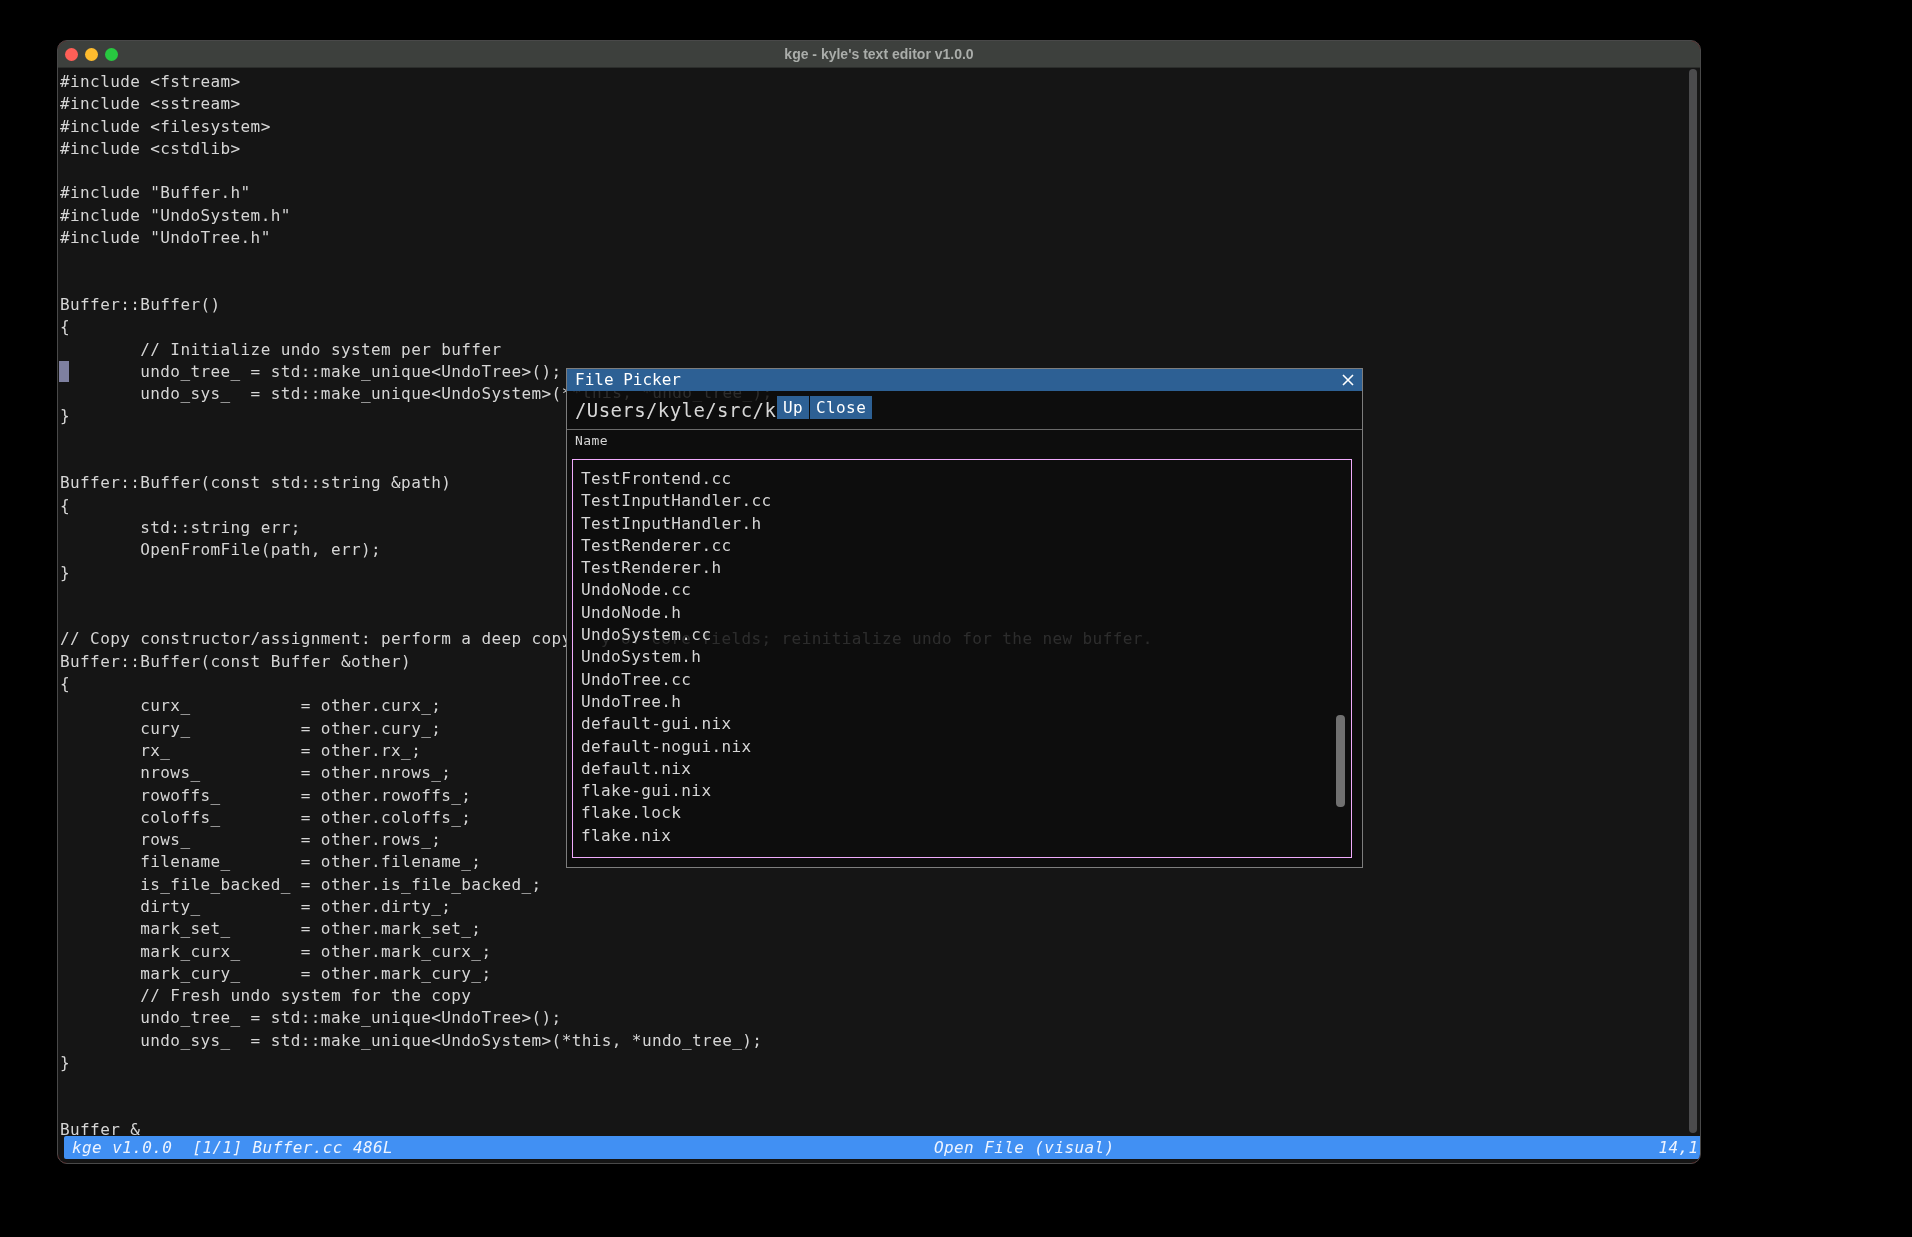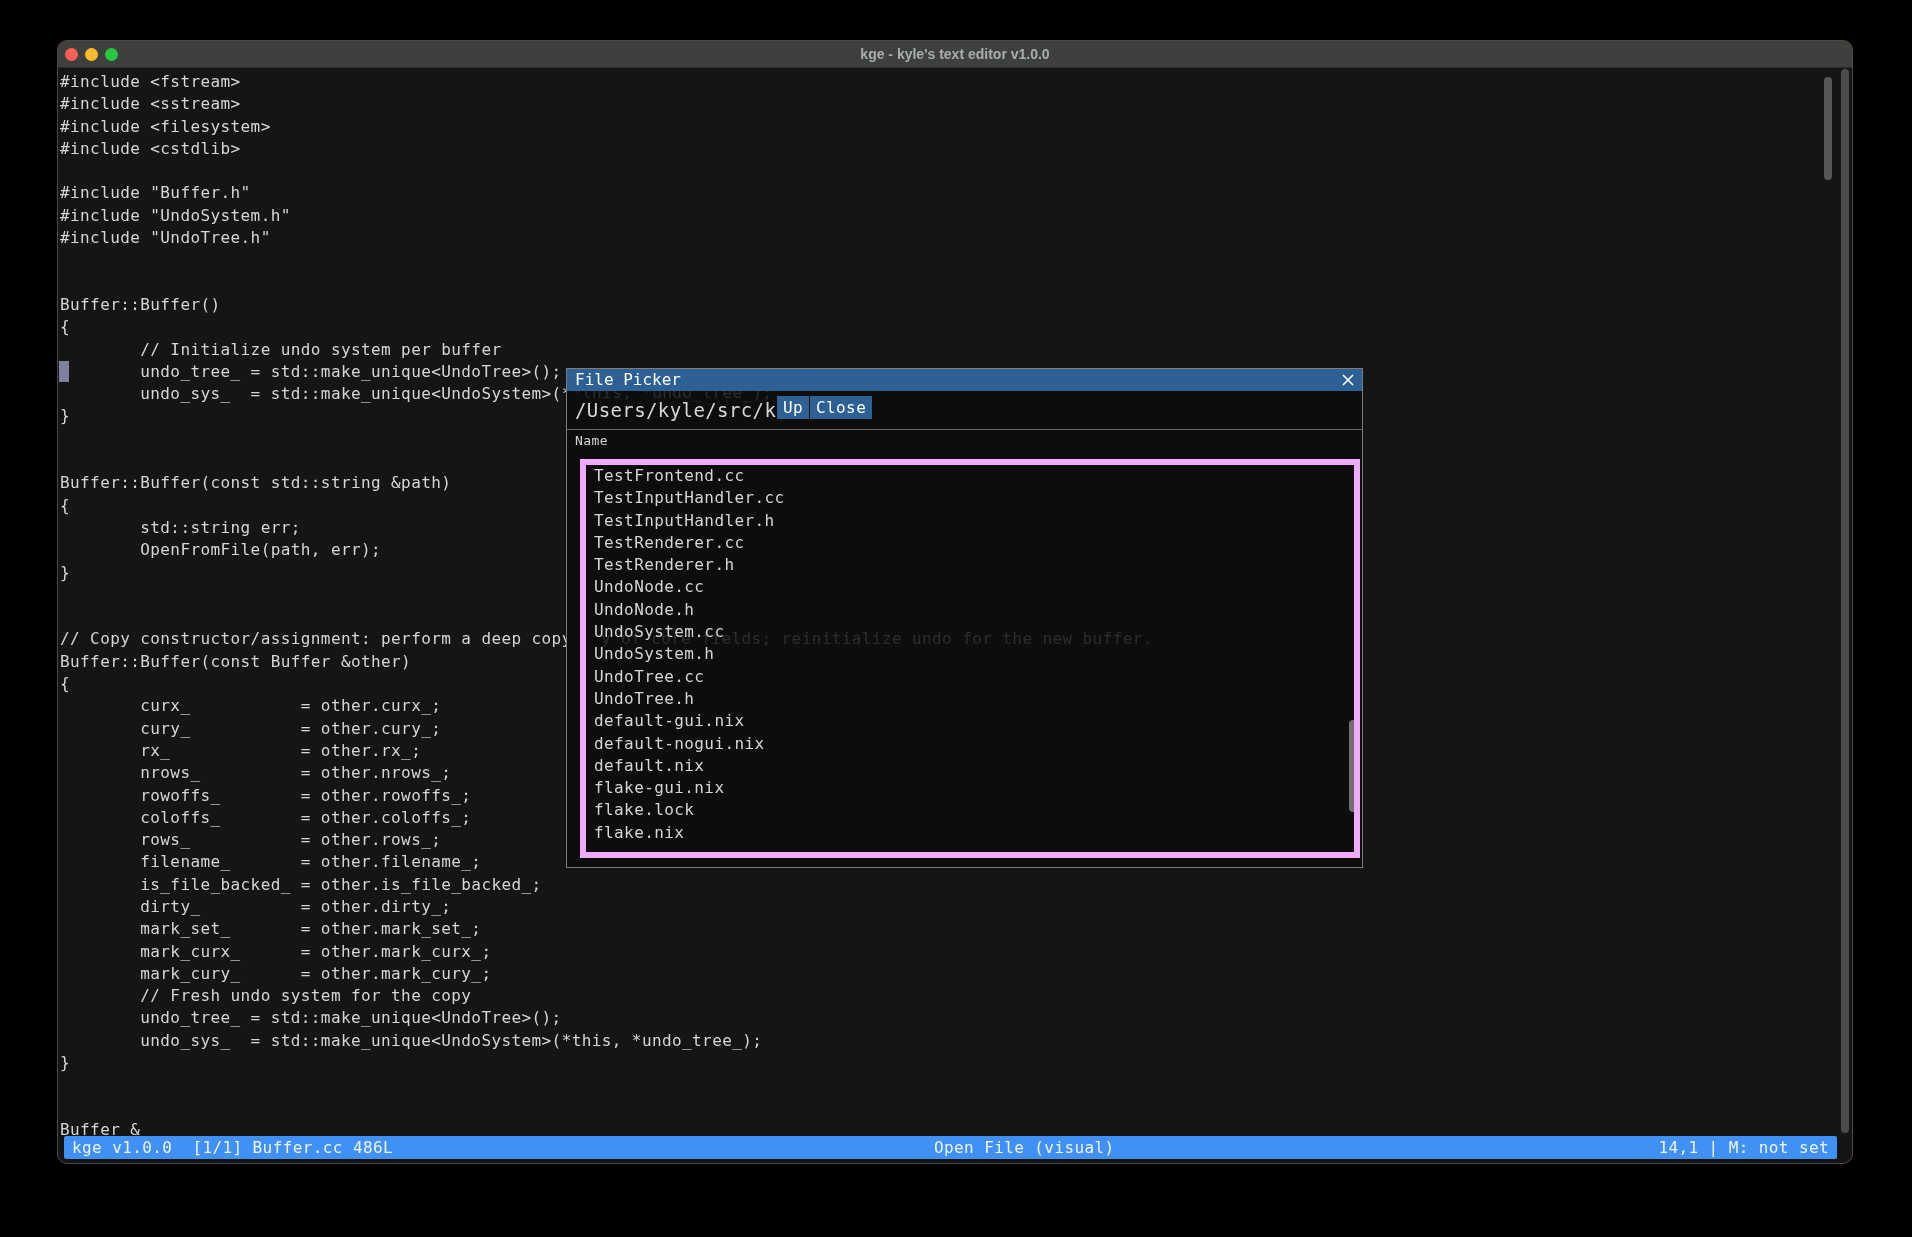"kge - kyle's text editor" .window { width: 1796px -> 1644px }
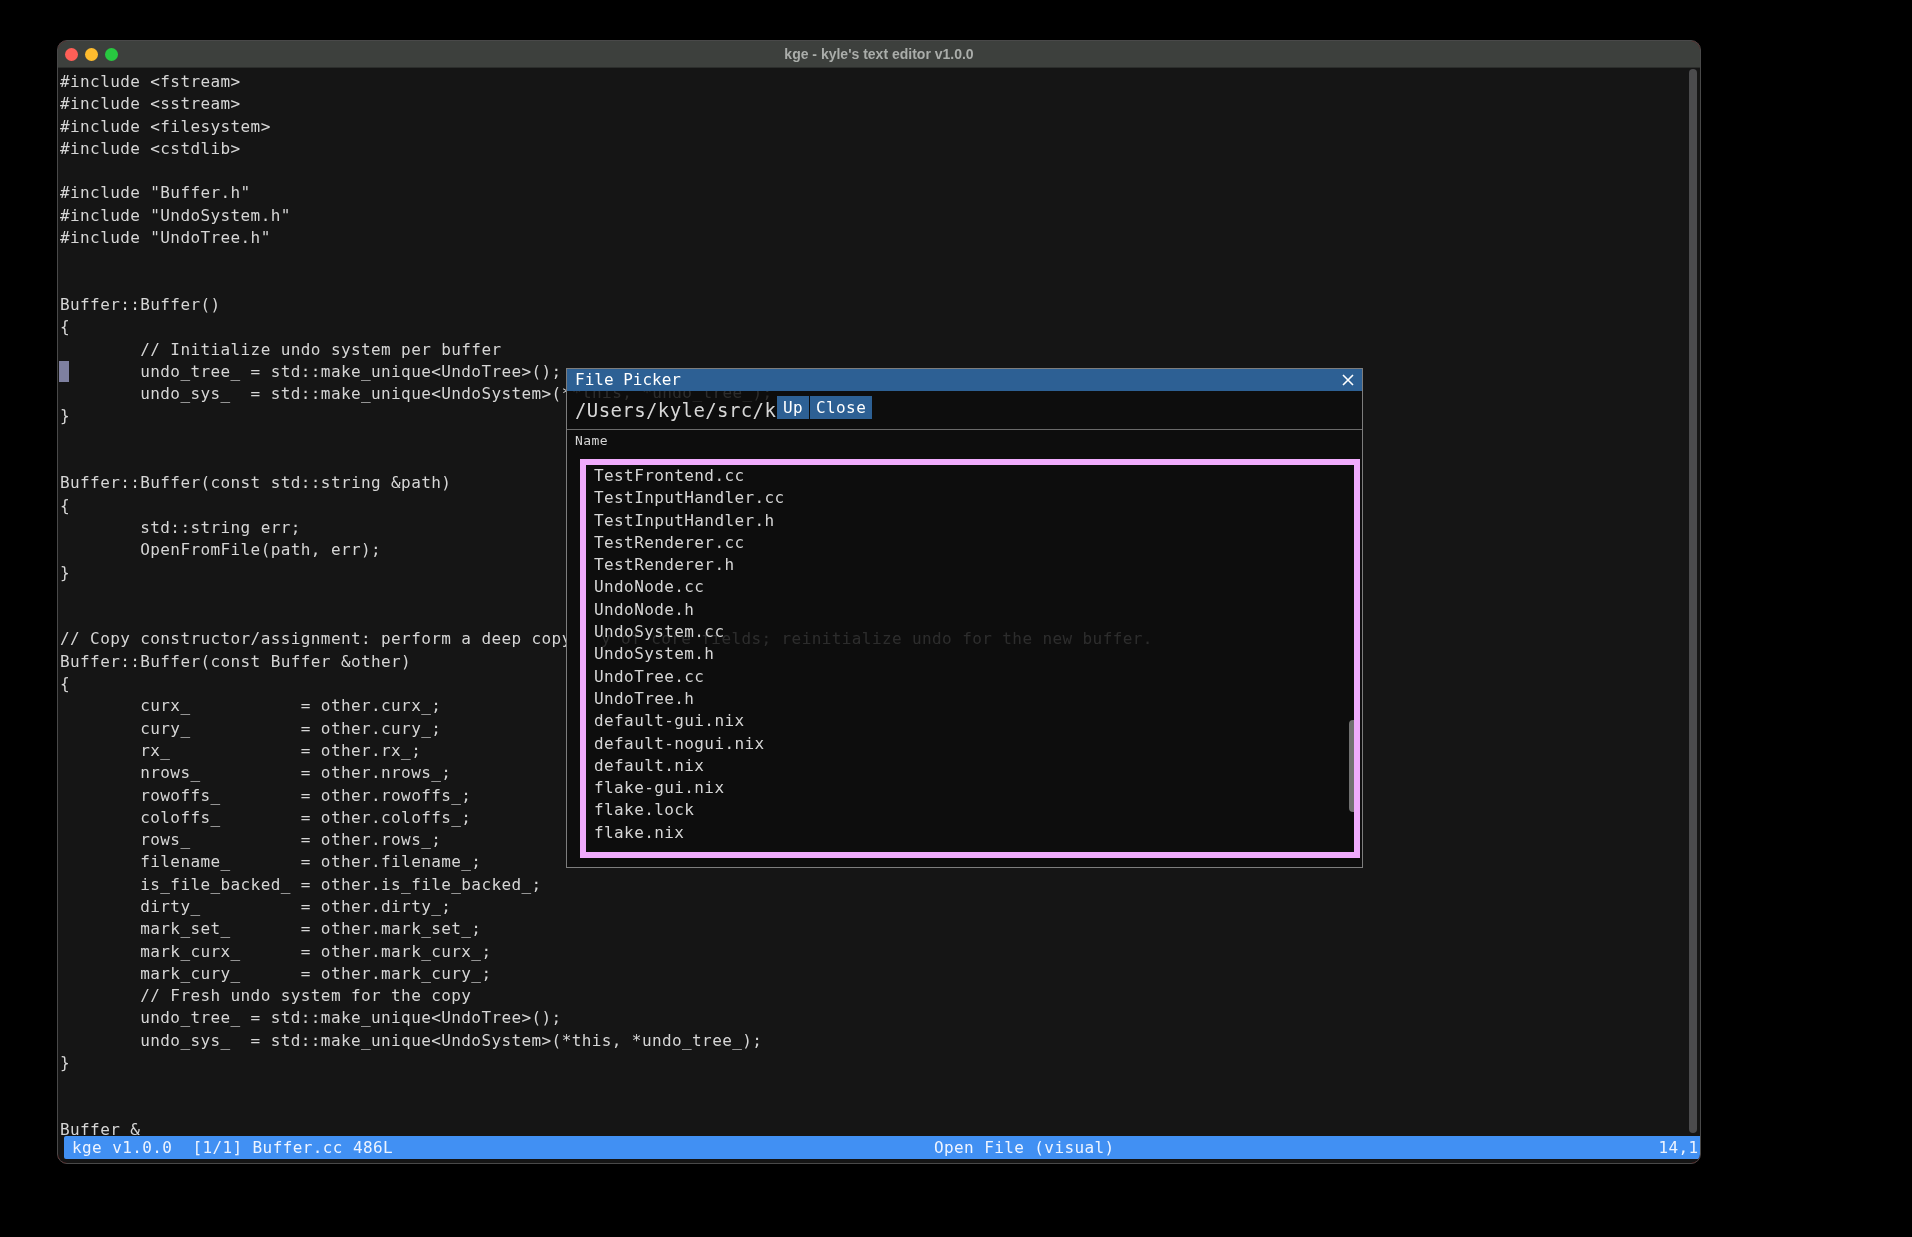"TestFrontend.cc" .dlg-list { border: 6px solid #f0abfc -> 1px solid #f0abfc; left: 13px -> 5px; padding-top: 0 -> 8px }
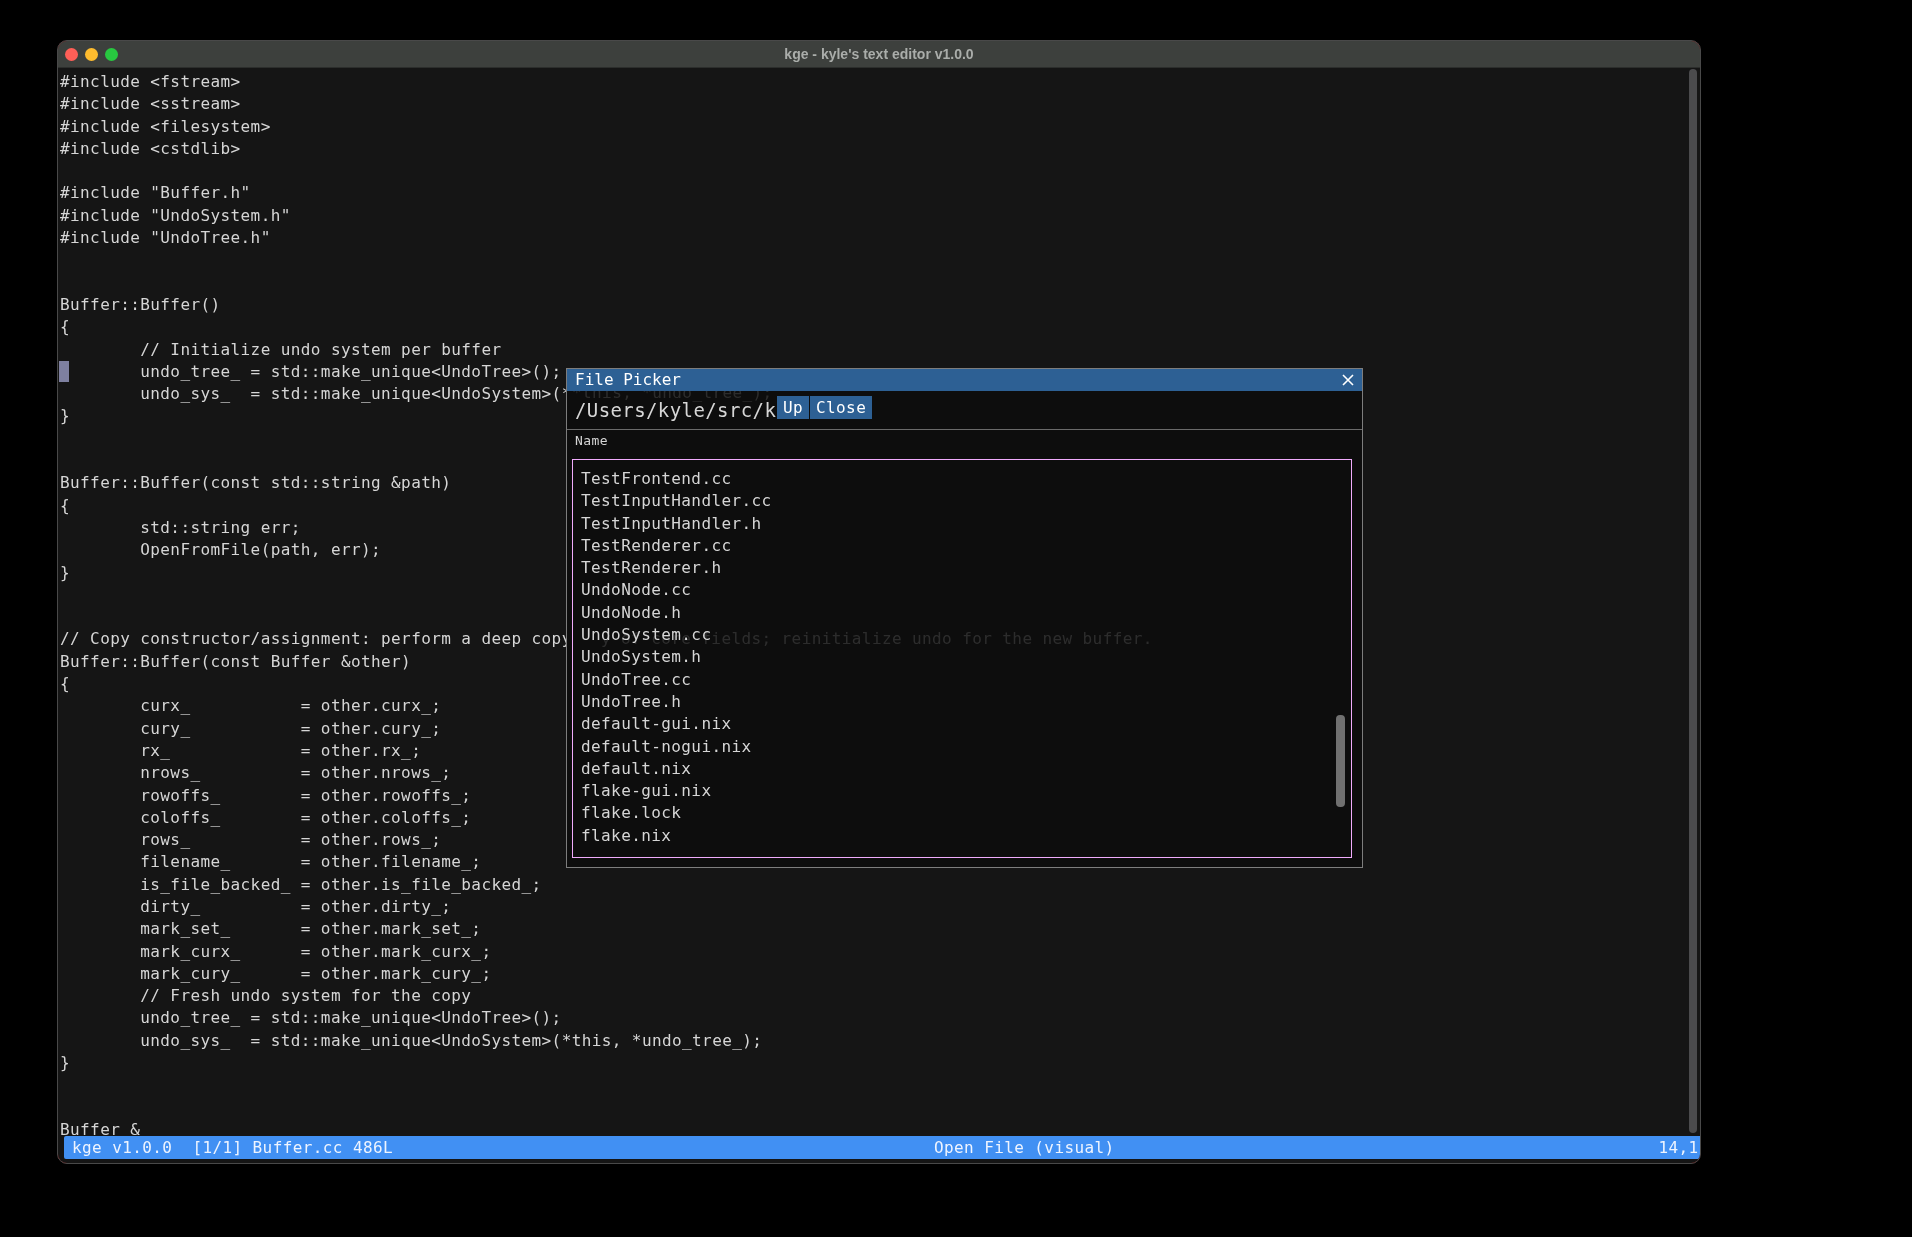"kge v1.0.0 [1/1] Buffer.cc 486L" .statusbar { font-style: none -> italic }
